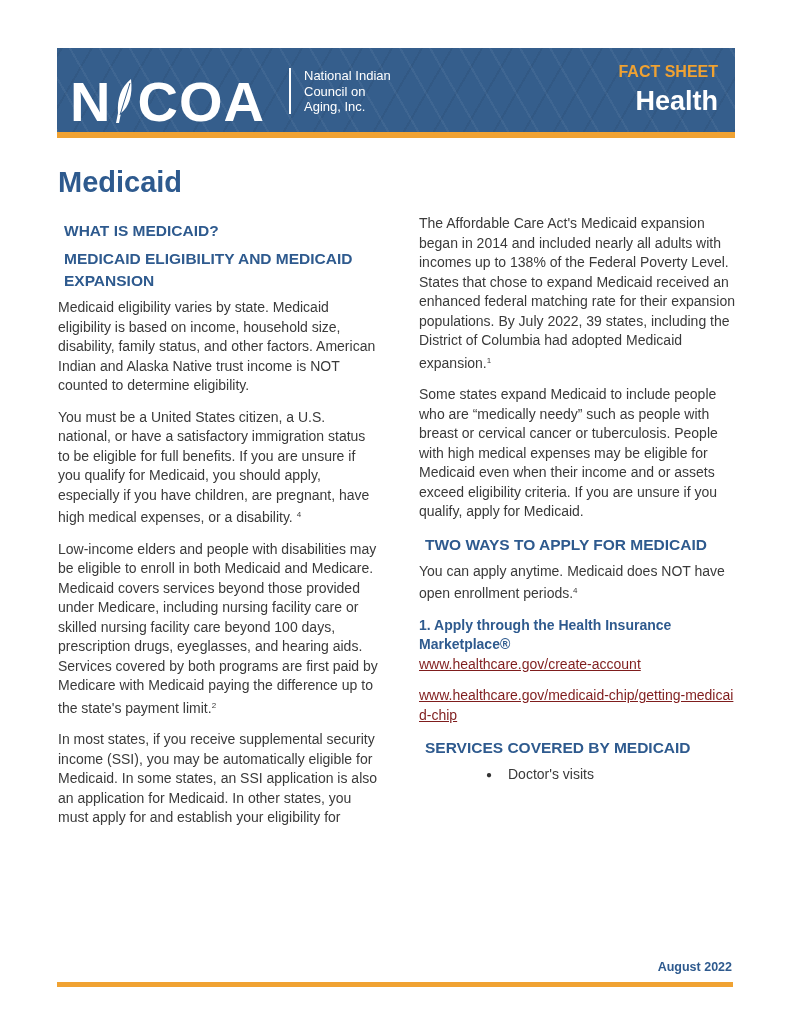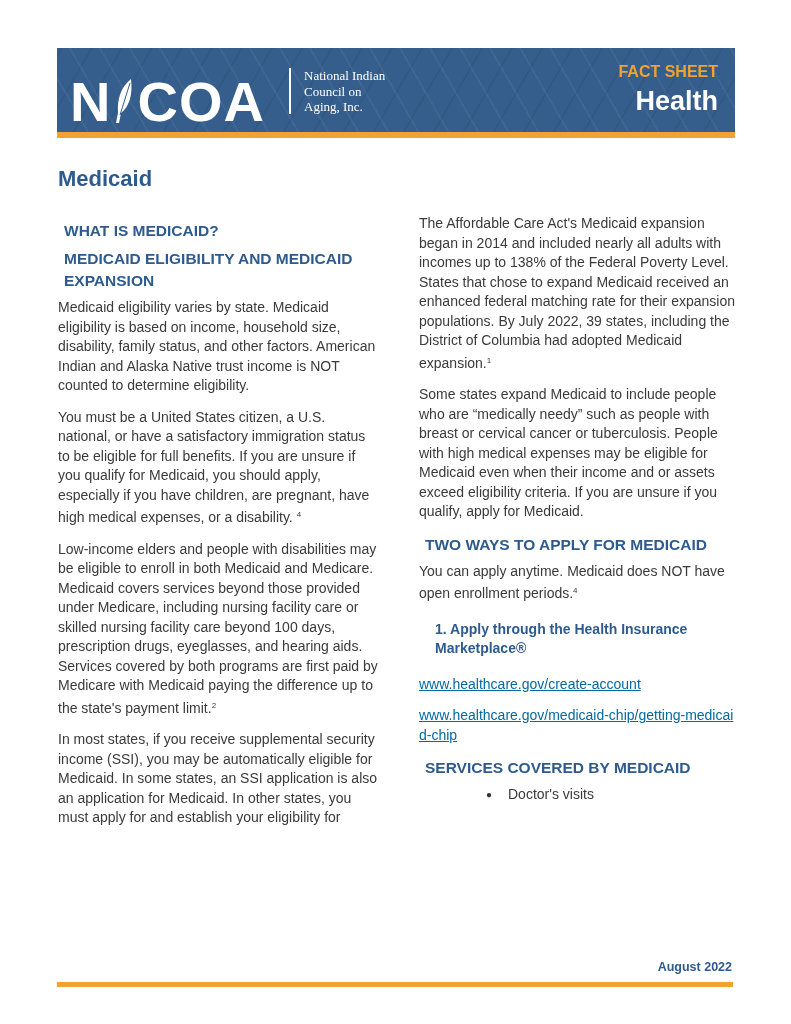"National Indian" .org-name { font-family: Liberation Serif, serif -> none }
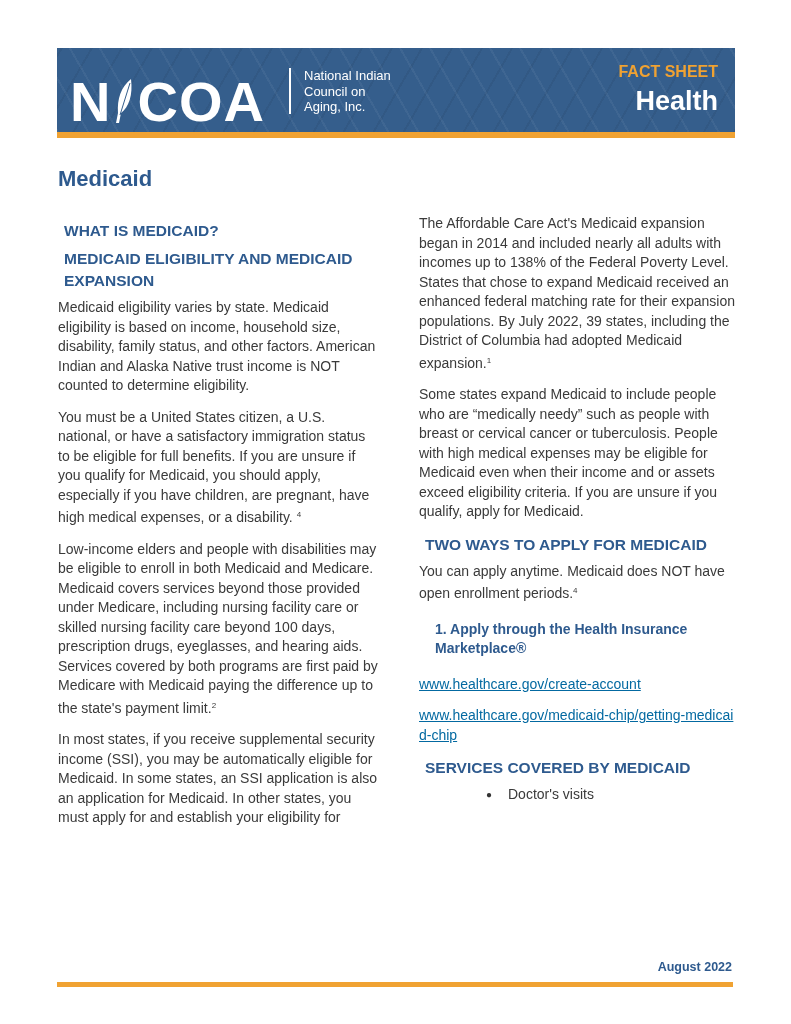"Medicaid" .page-title { font-size: 22px -> 29px }
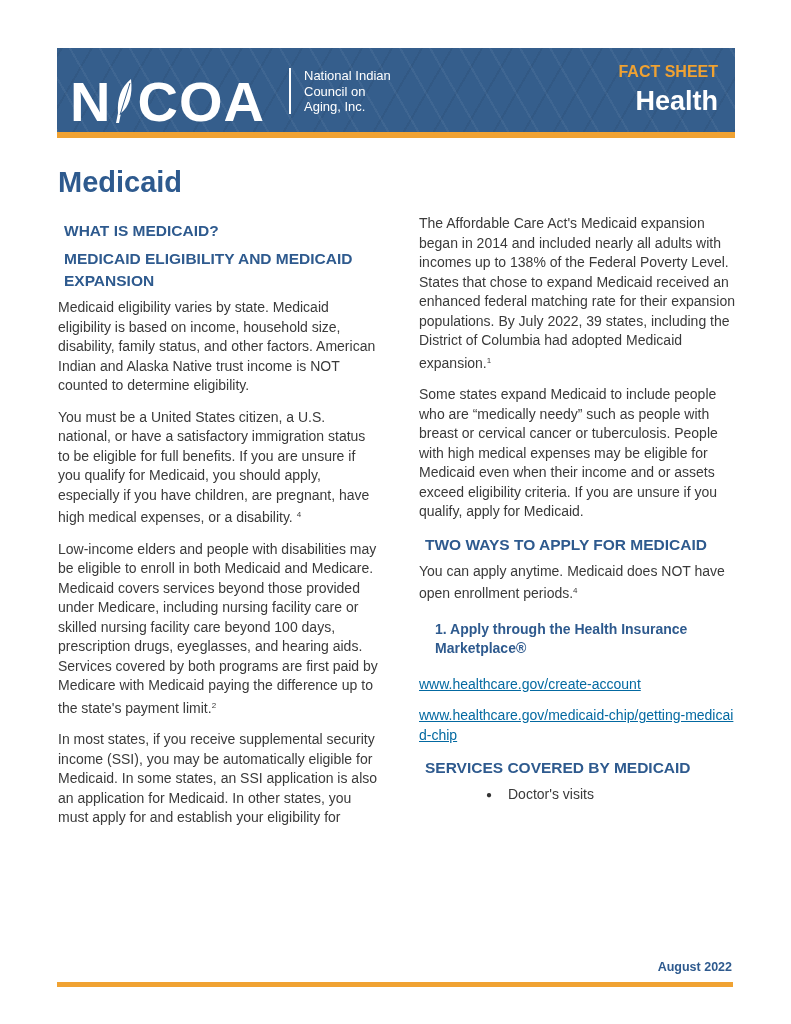"1. Apply through the Health" .step { margin: 16px -> 0 }
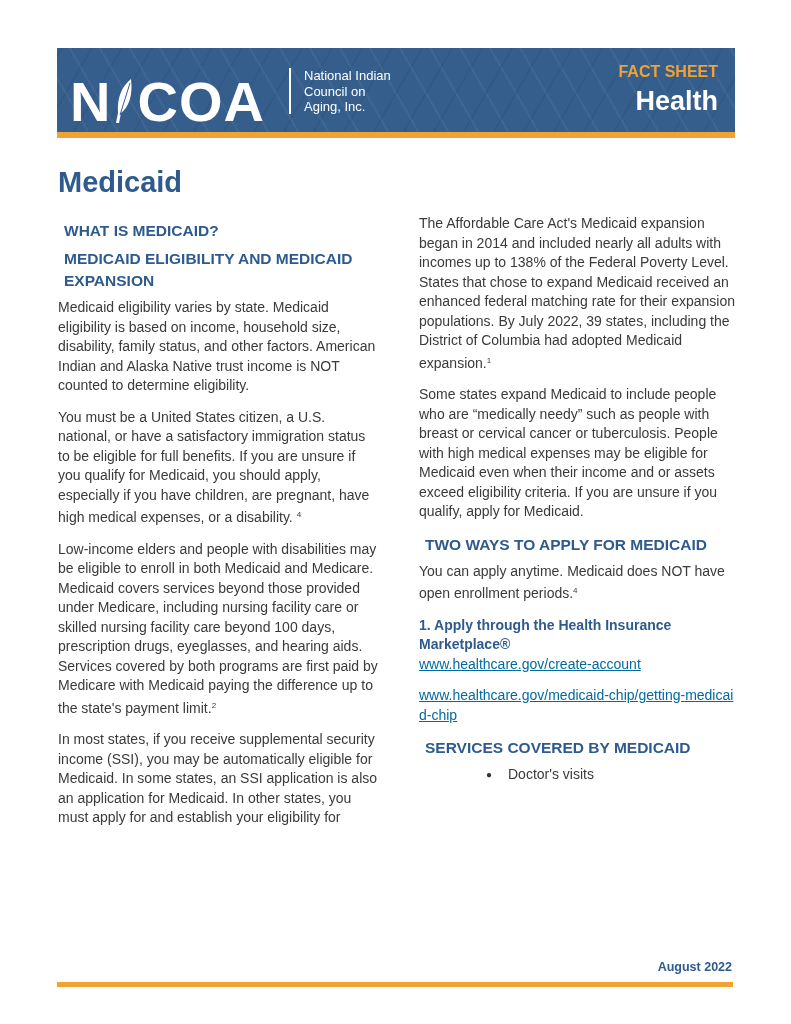"www.healthcare.gov/create-account" a.link { color: #0369a1 -> #7f1d1d }
